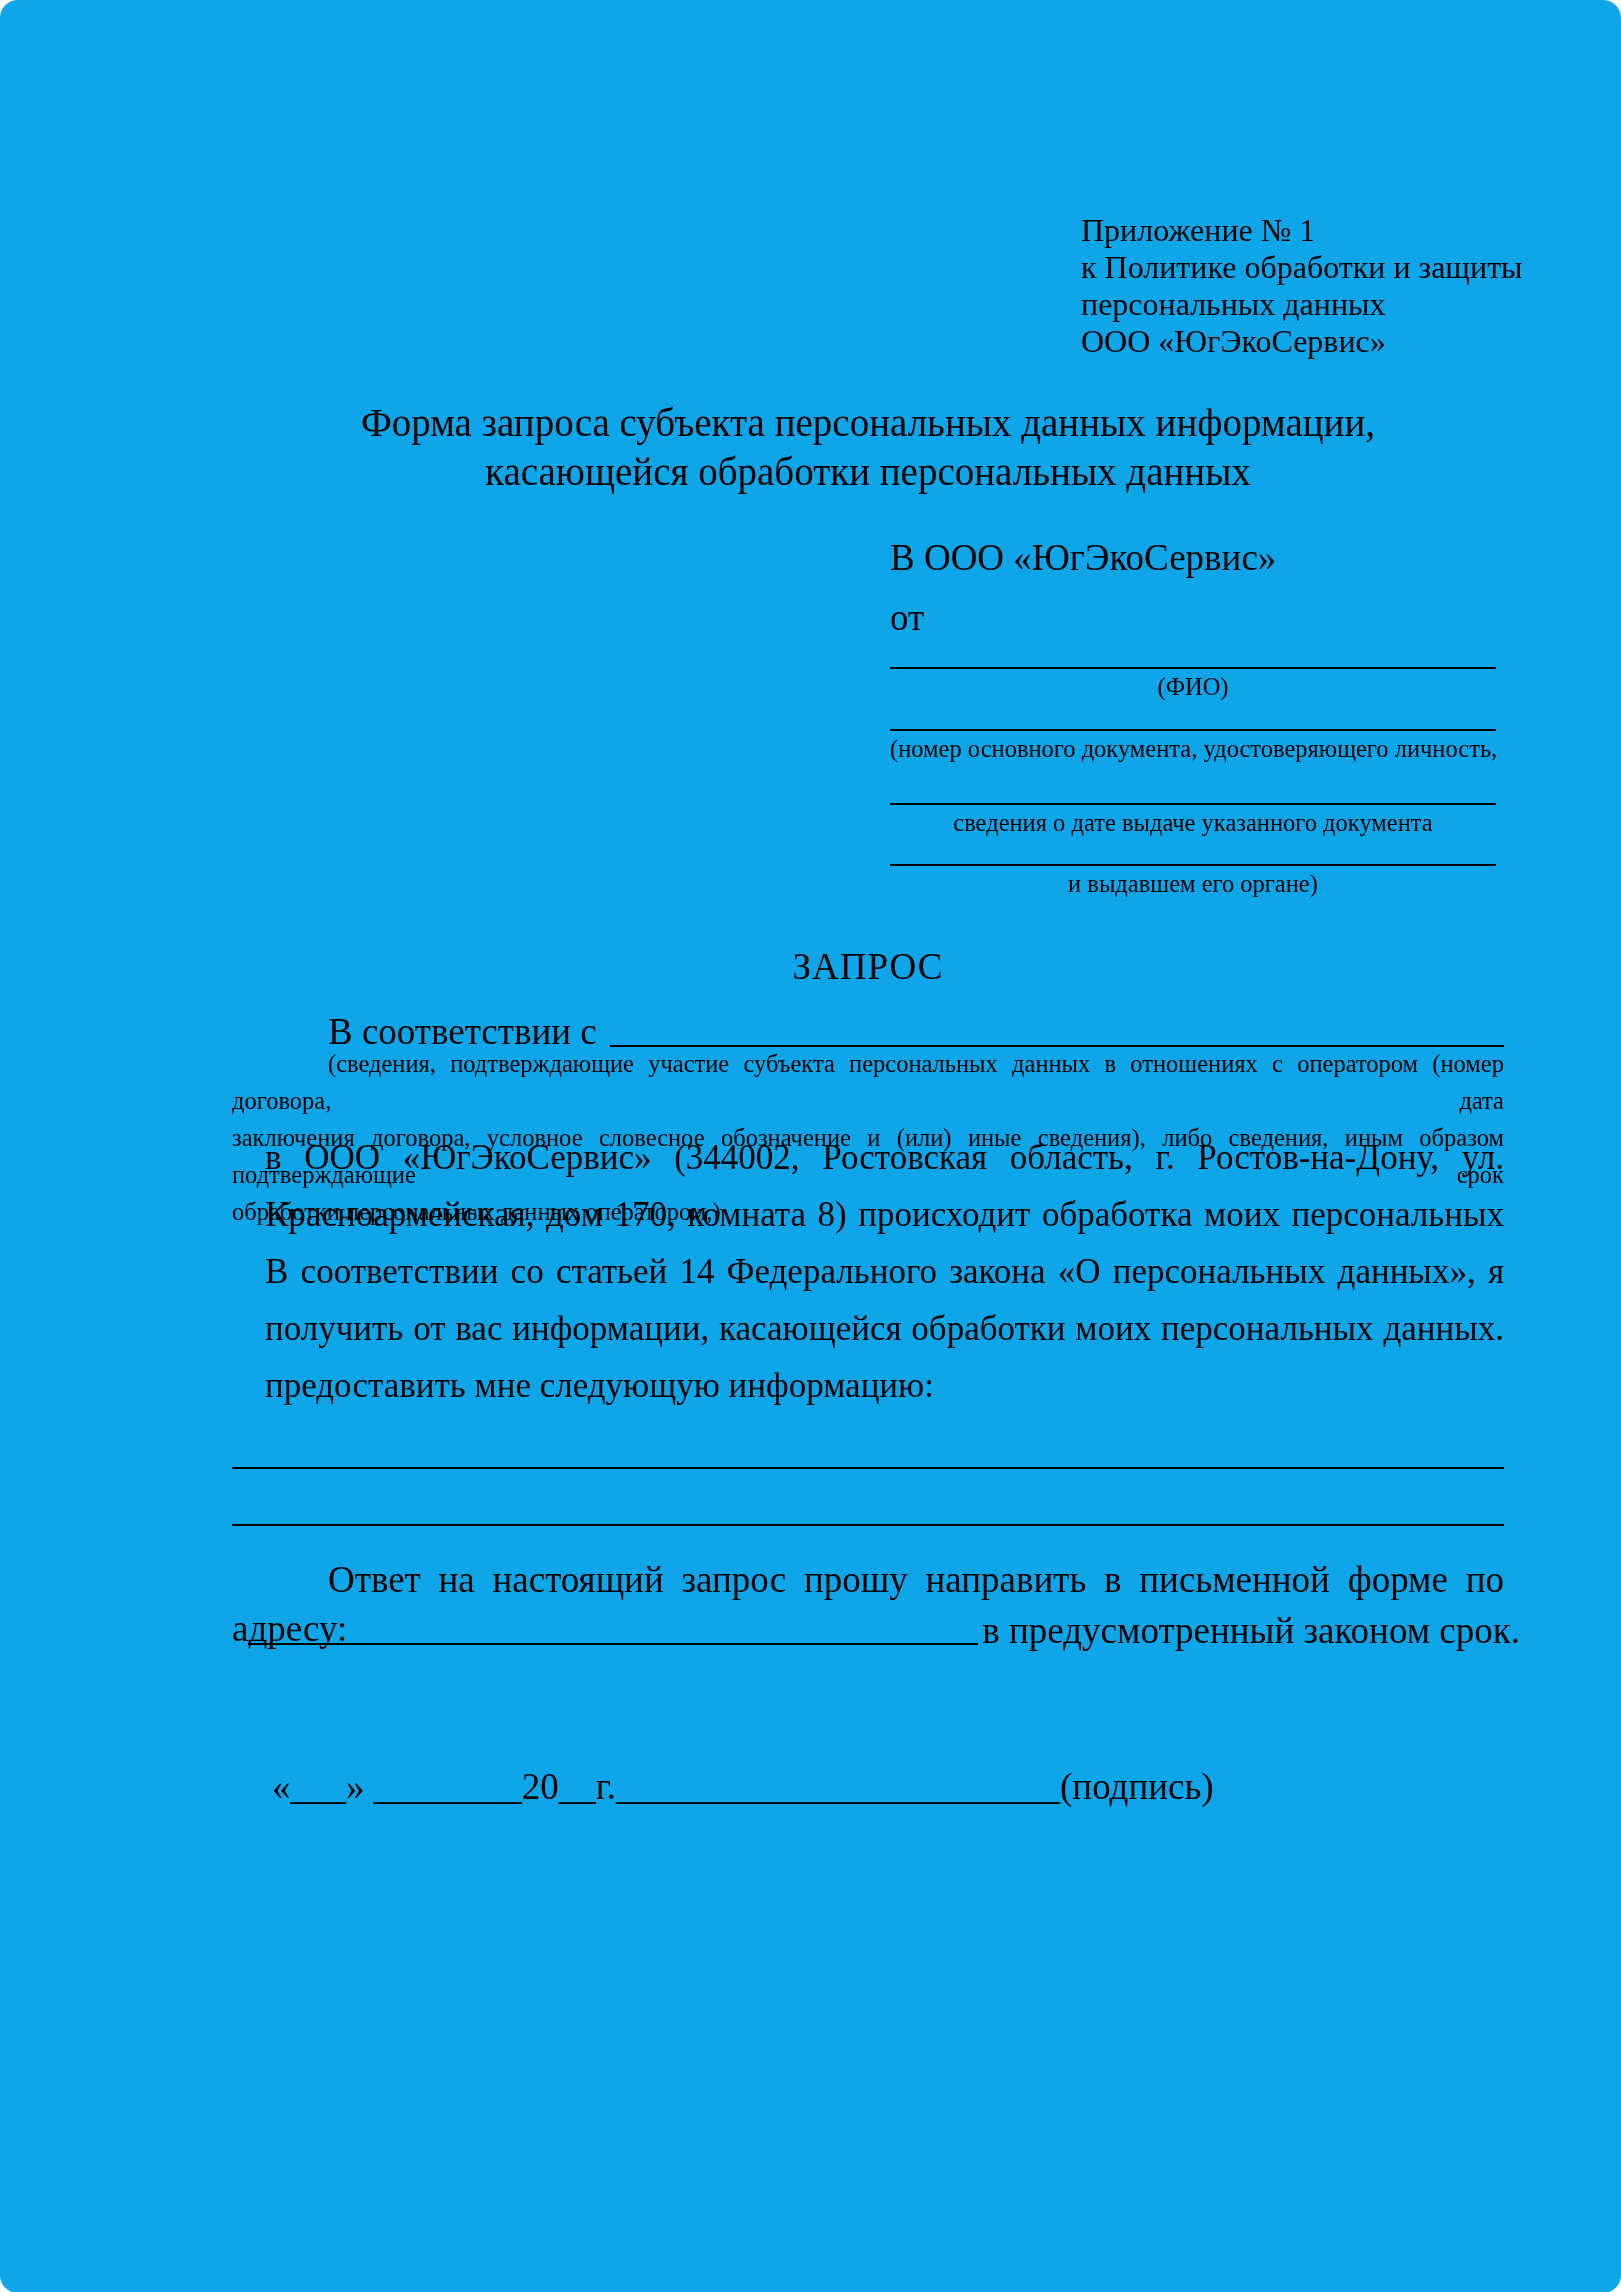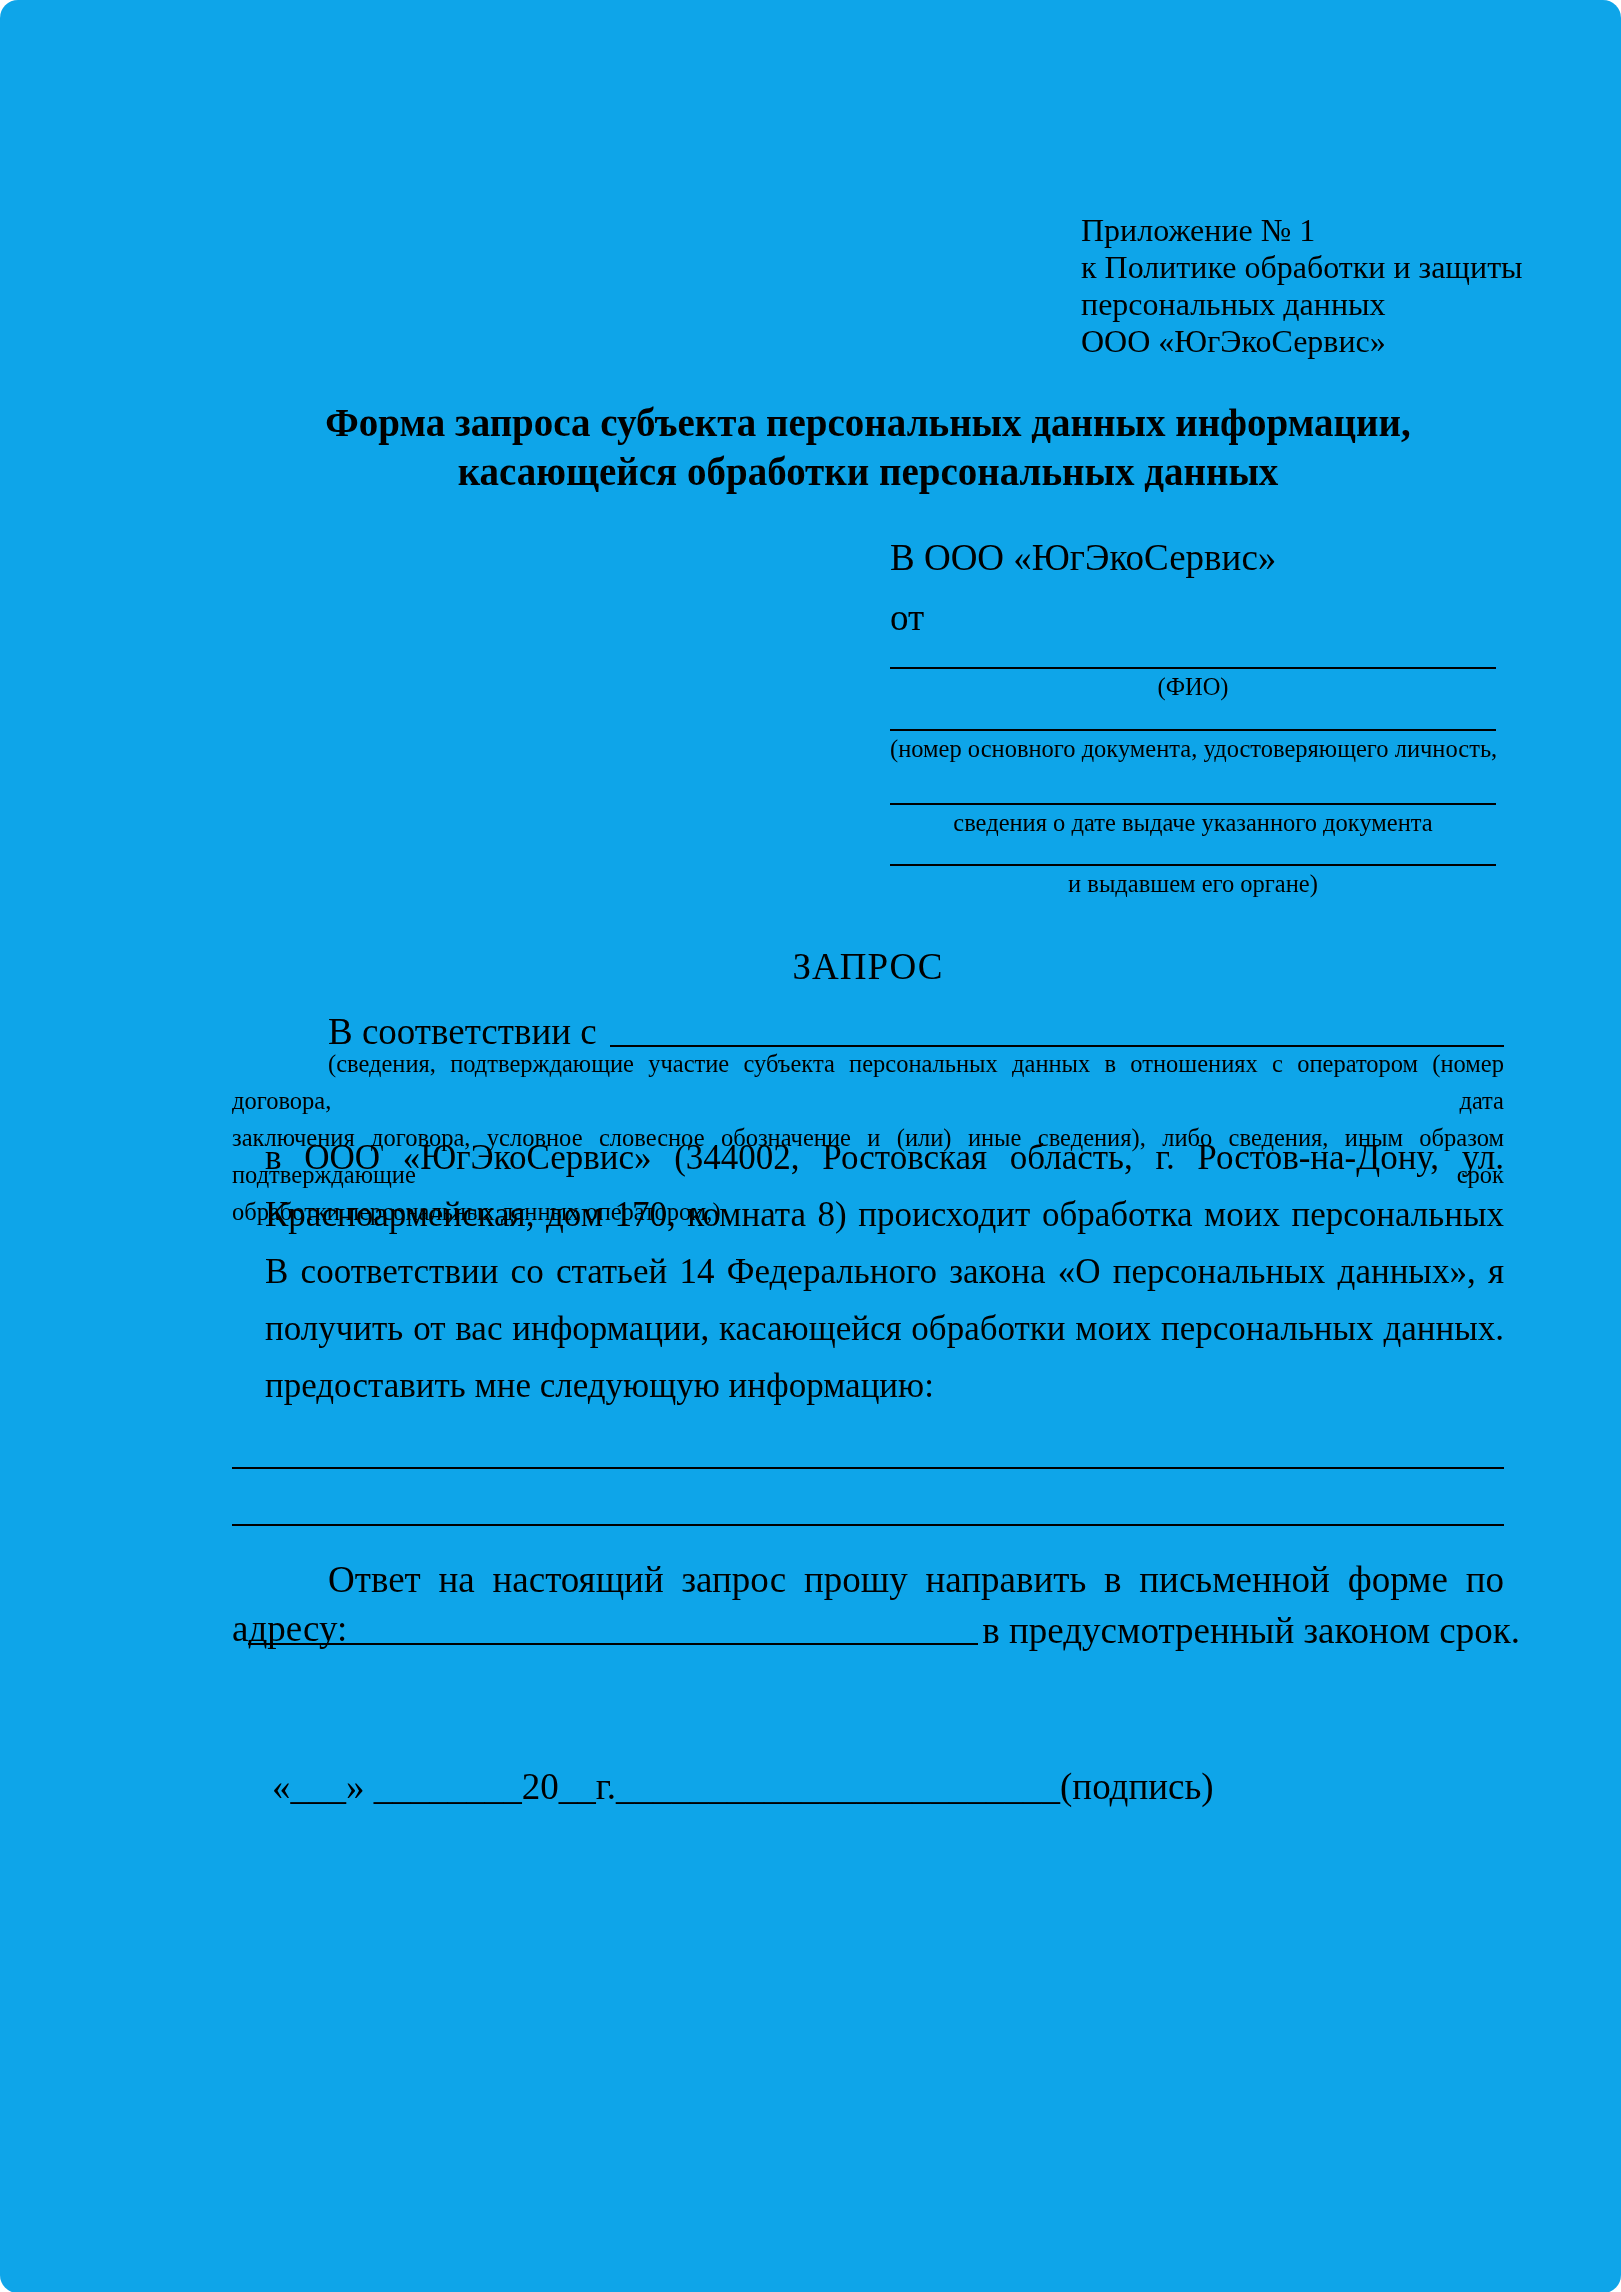"Форма запроса субъекта персональных" .doc-title { font-weight: bold -> normal }
